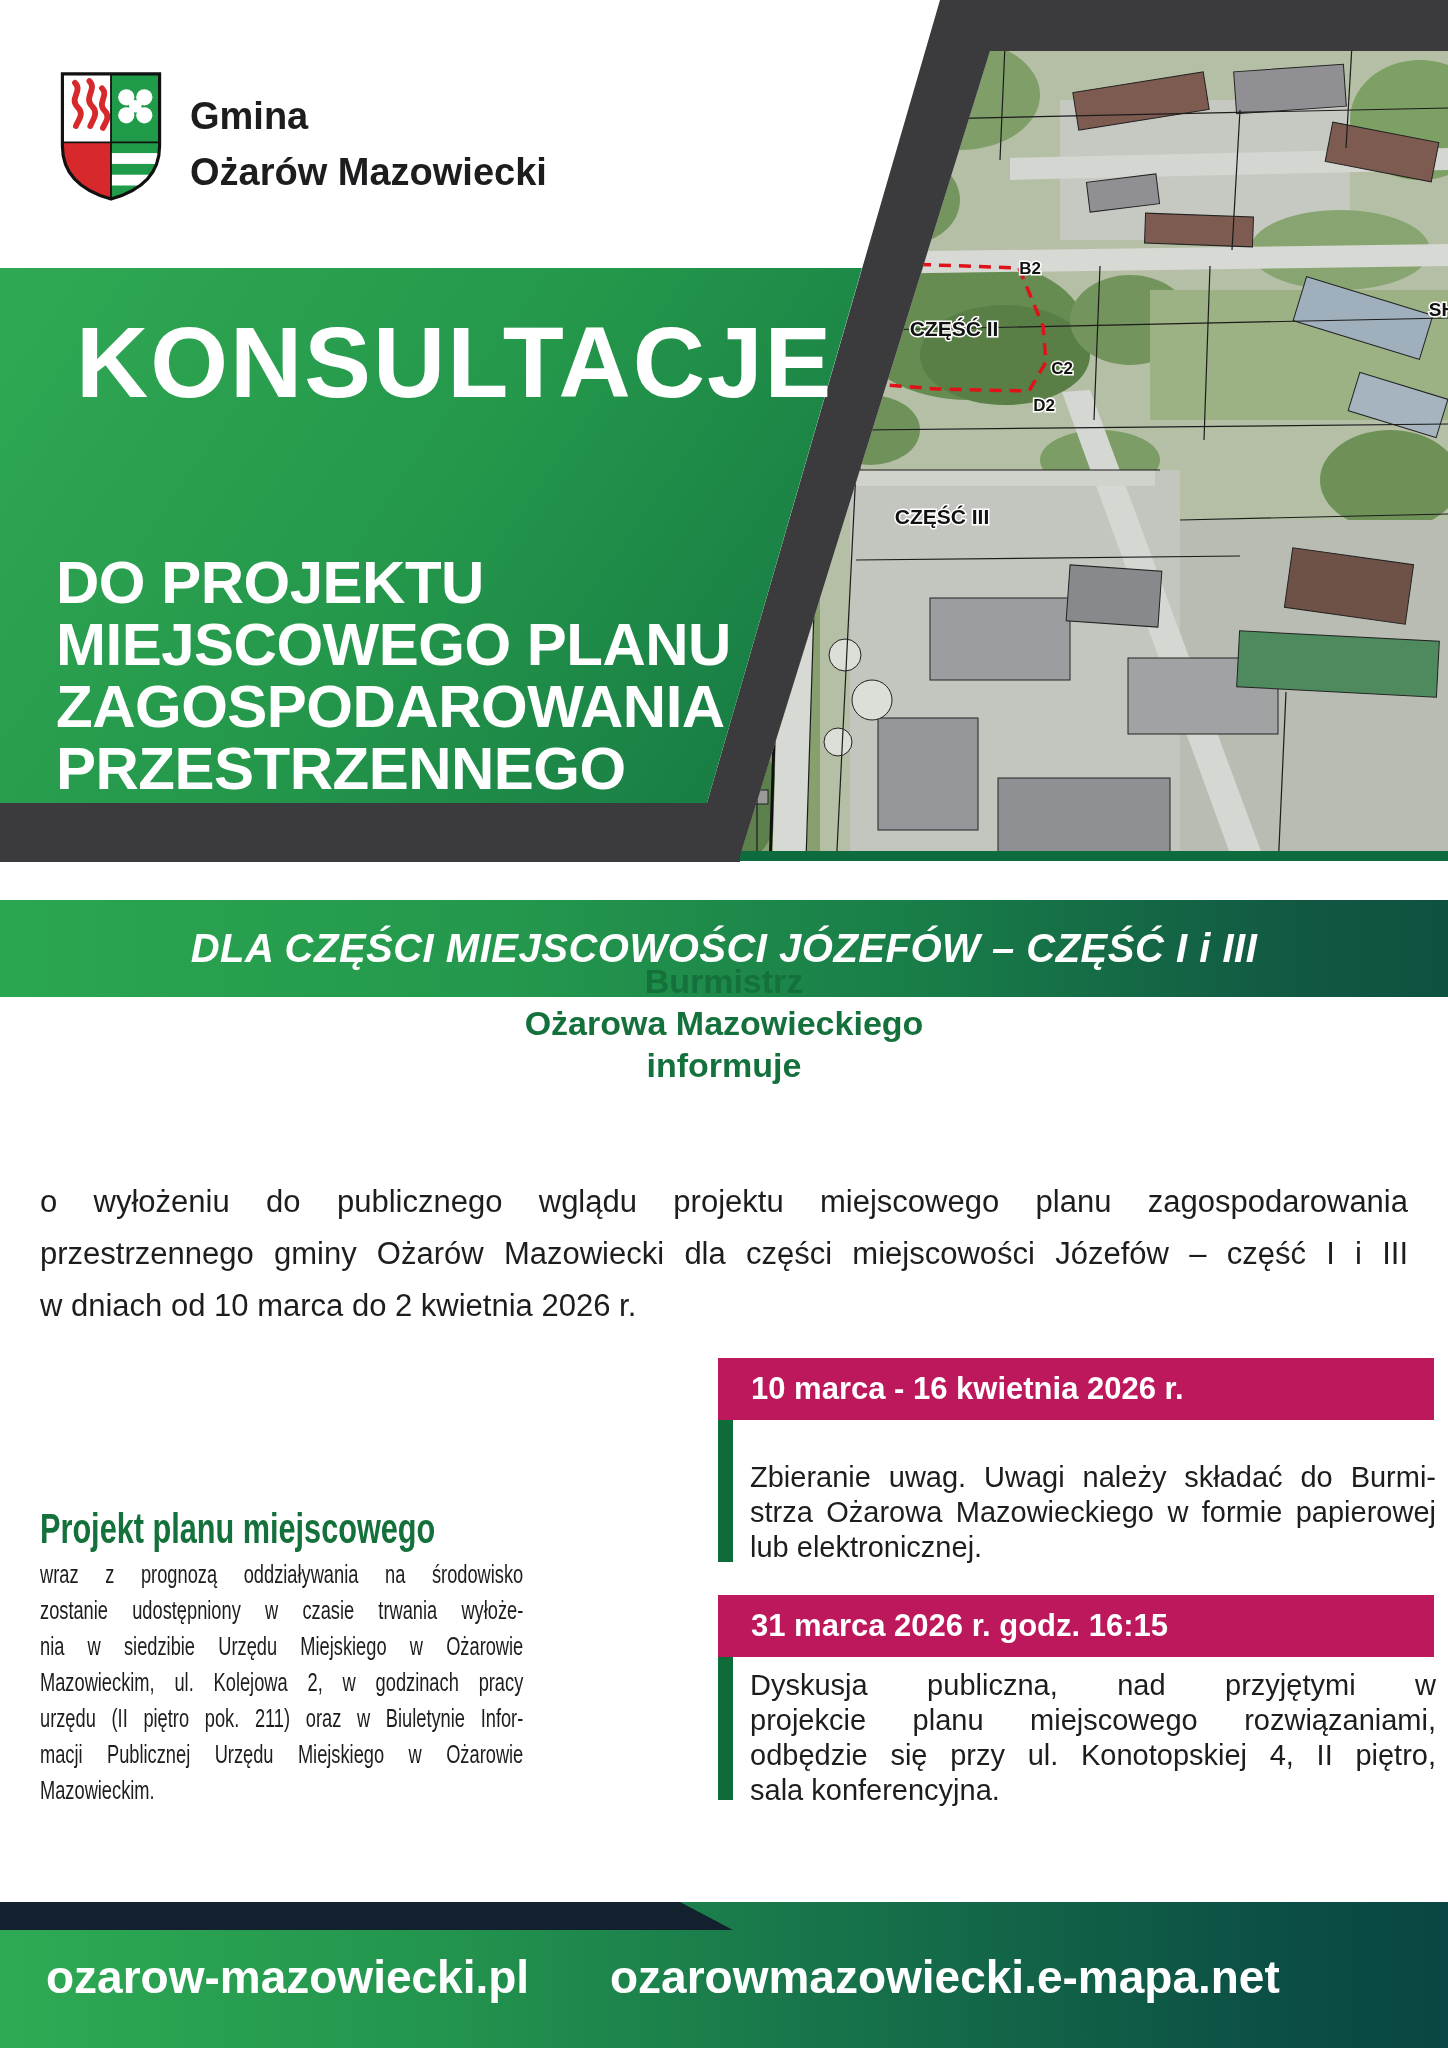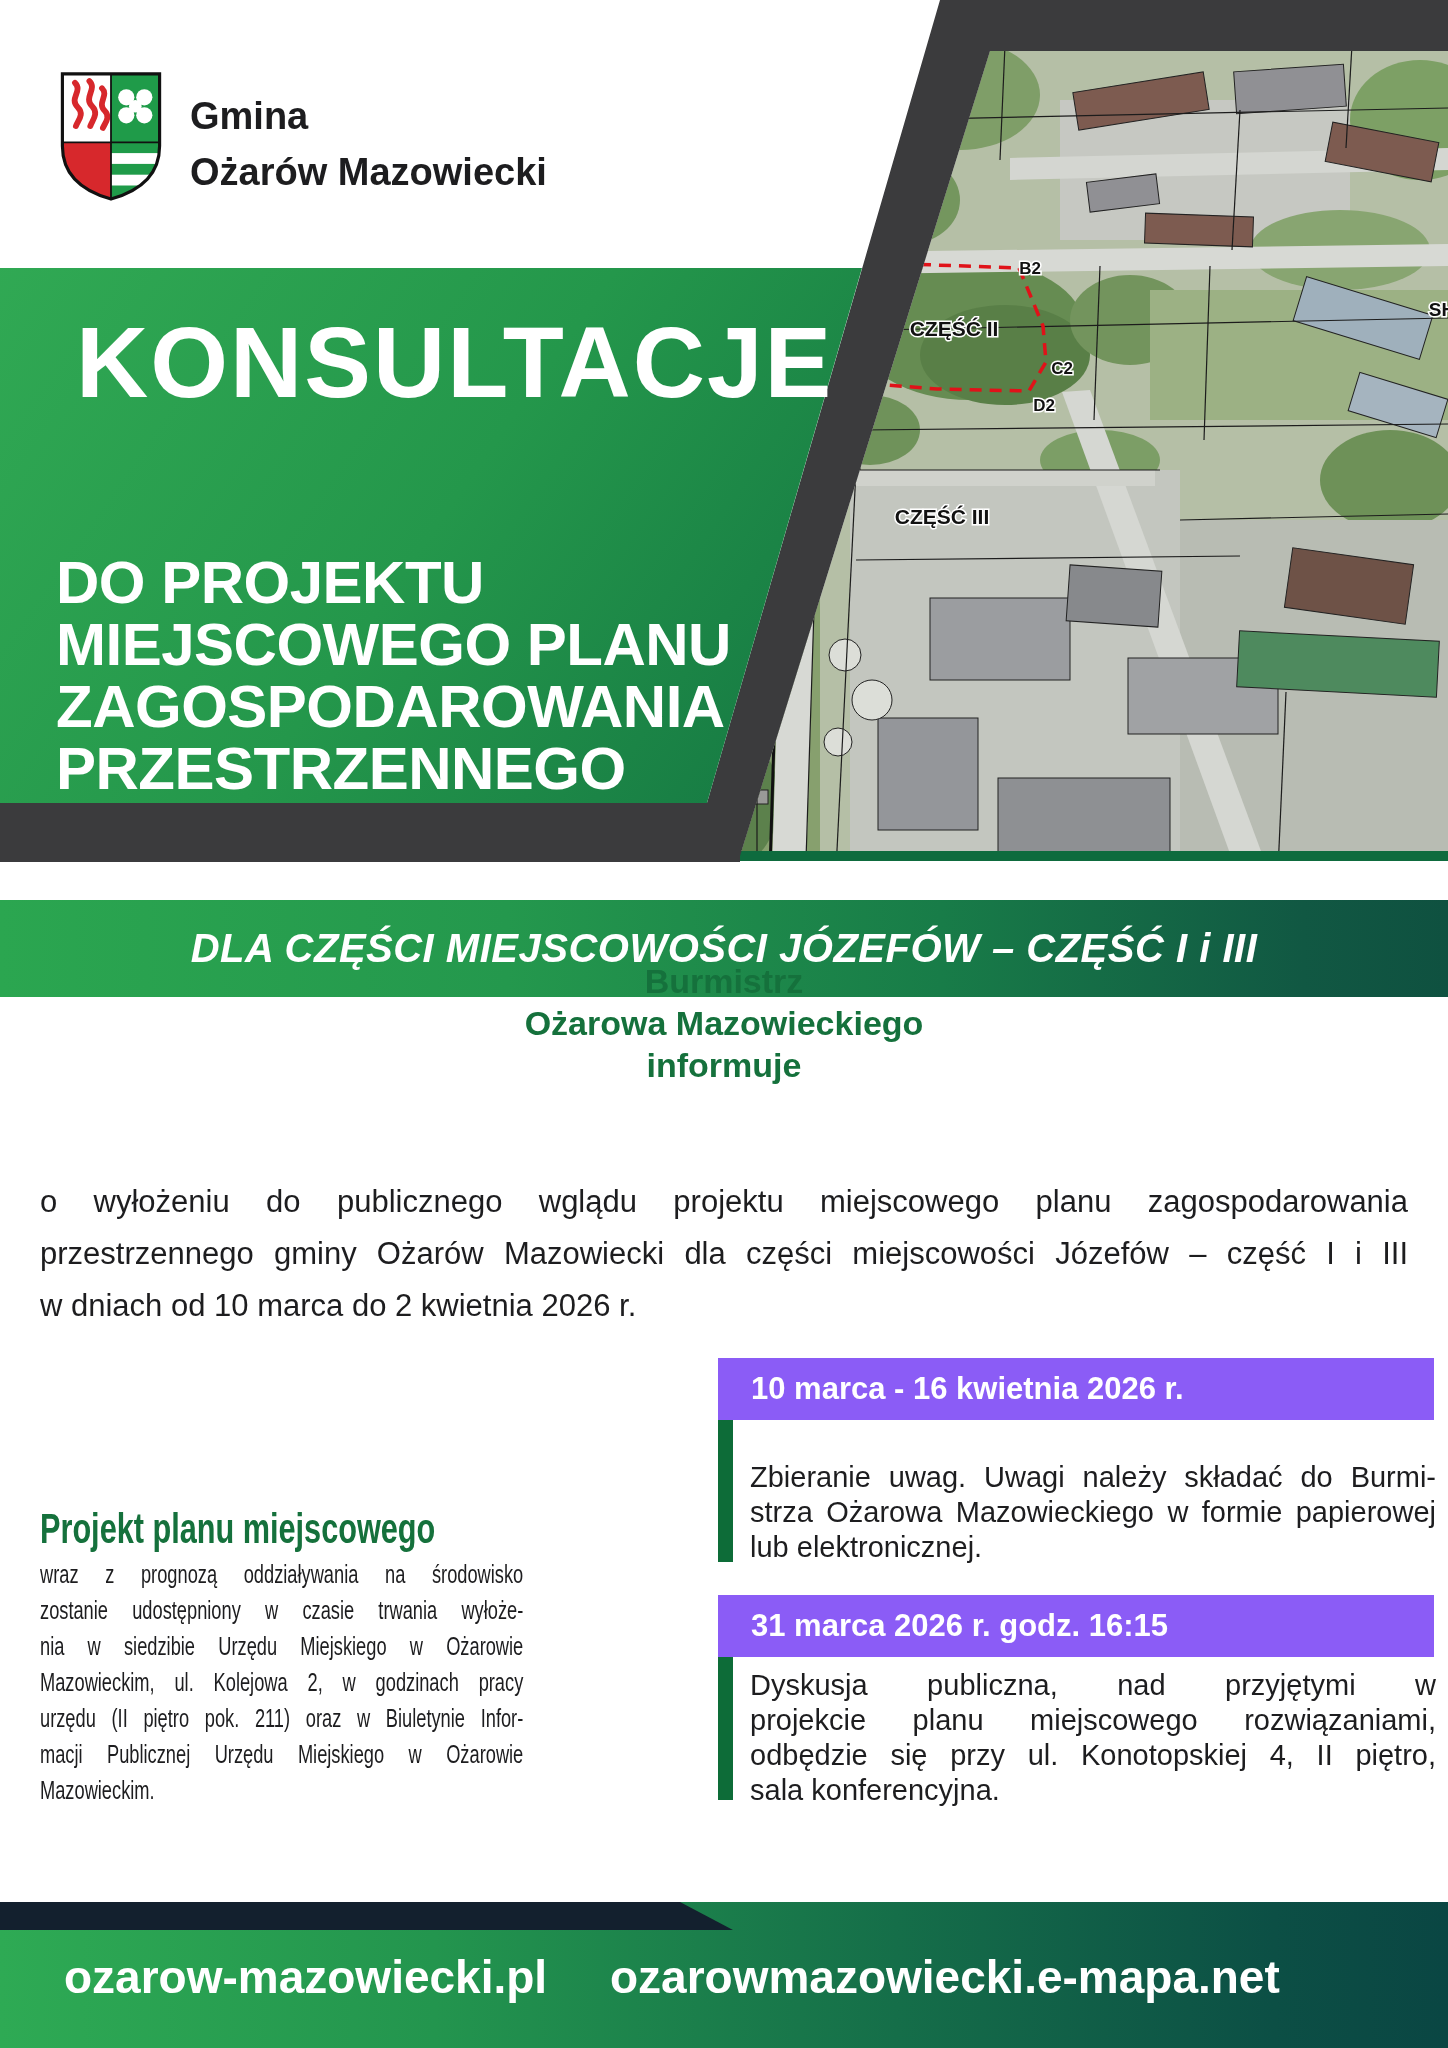"10 marca - 16 kwietnia" .box-header { background: #8b5cf6 -> #be185d }
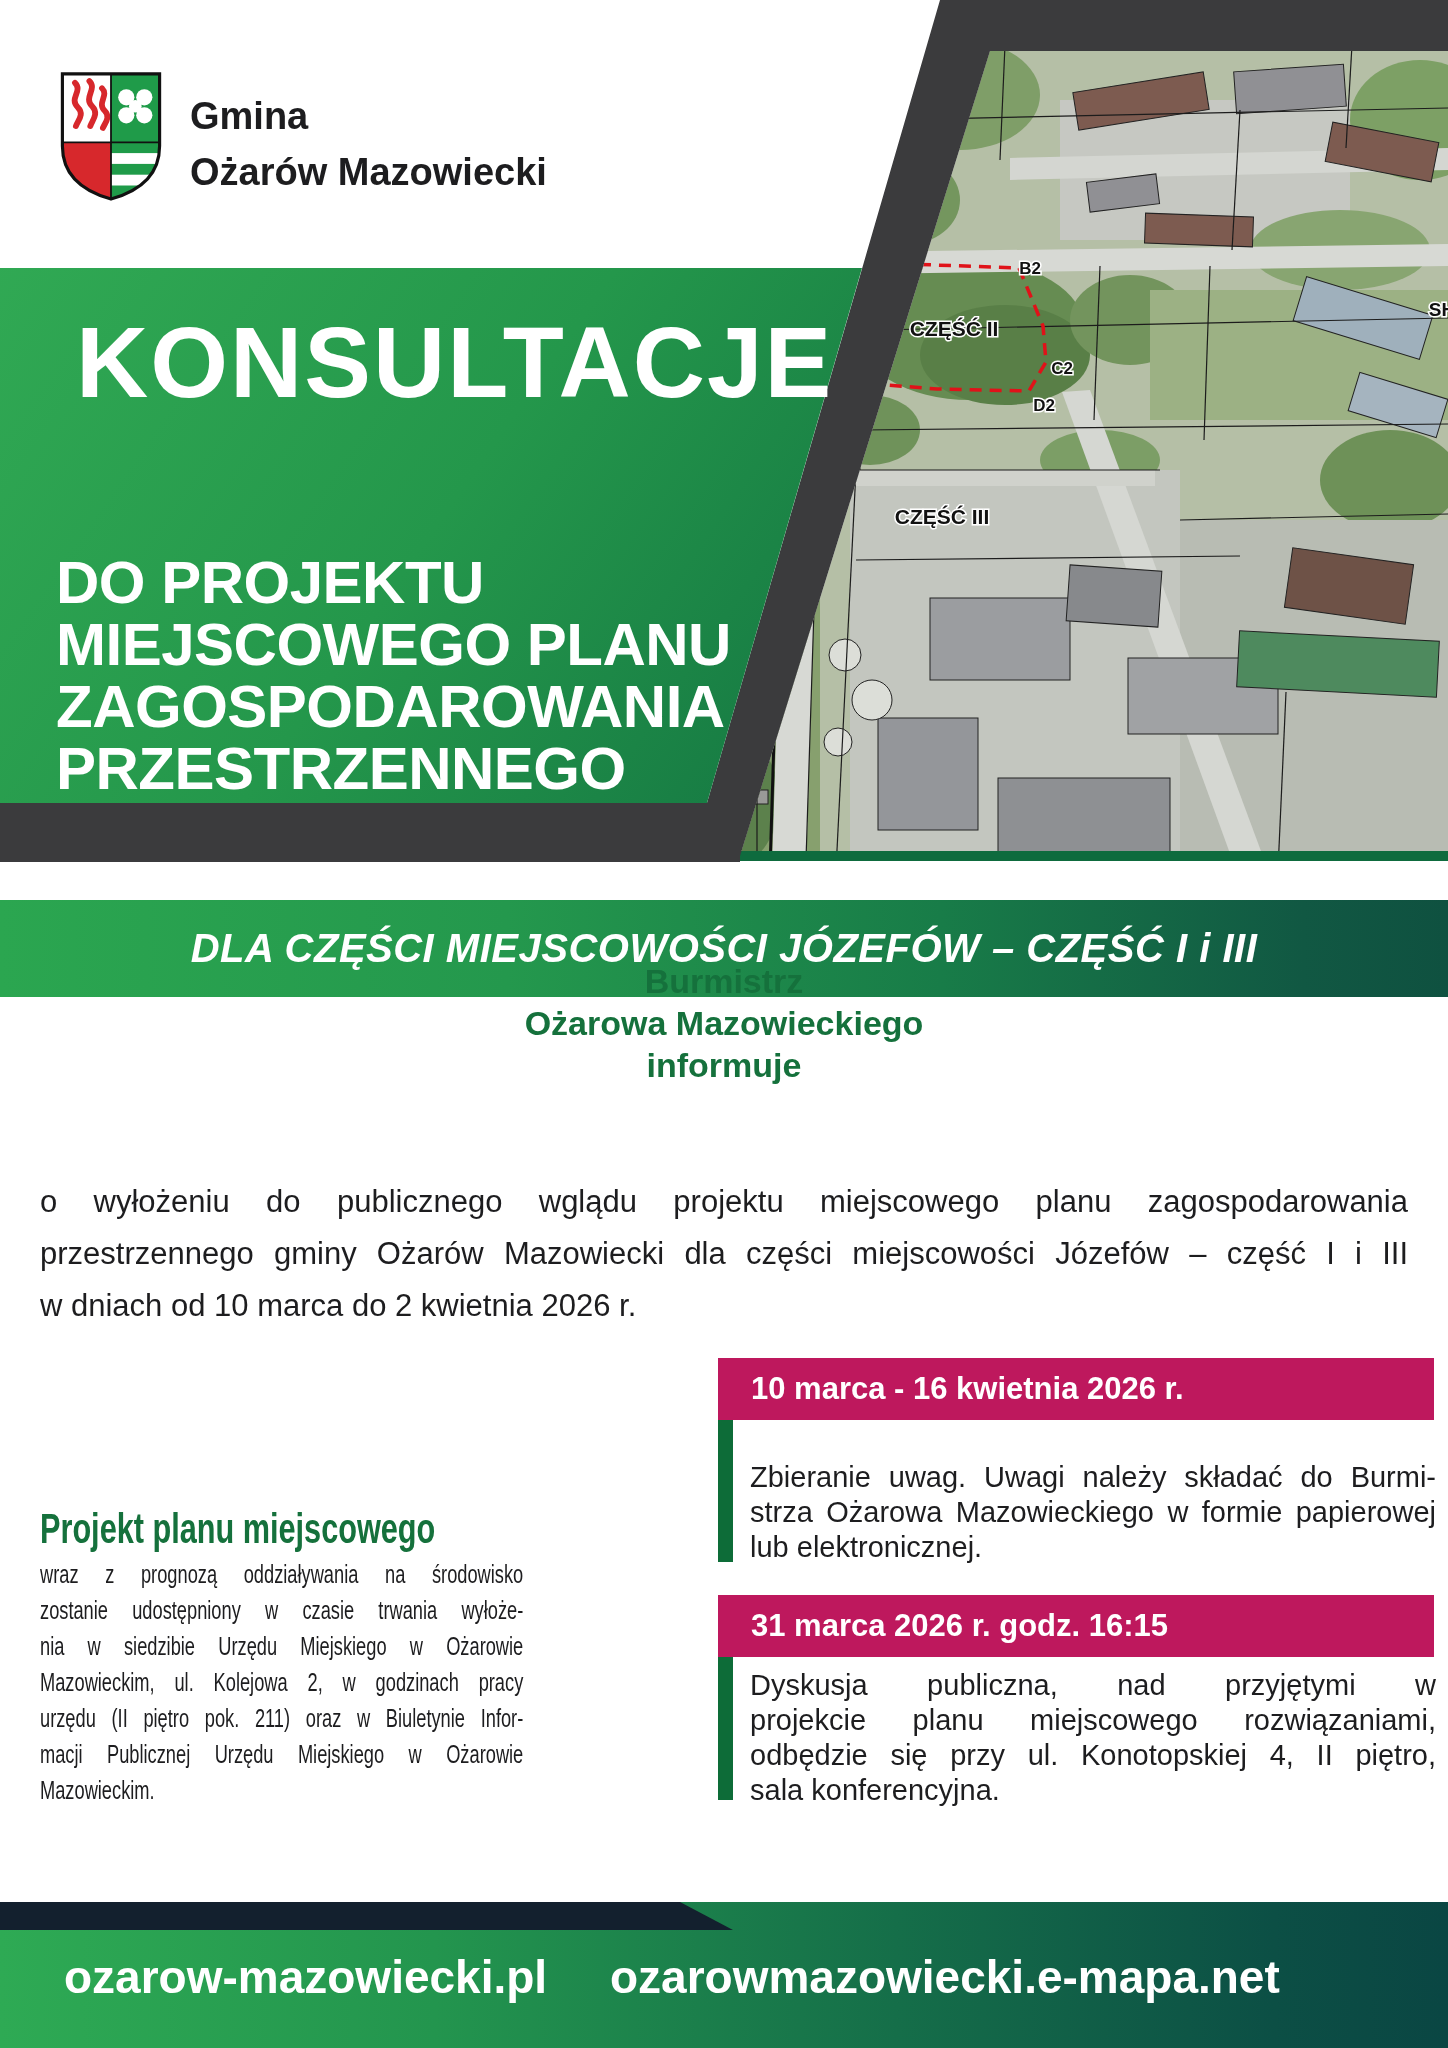"ozarow-mazowiecki.pl" .footer-links .url-left { margin-left: 18px -> none }
